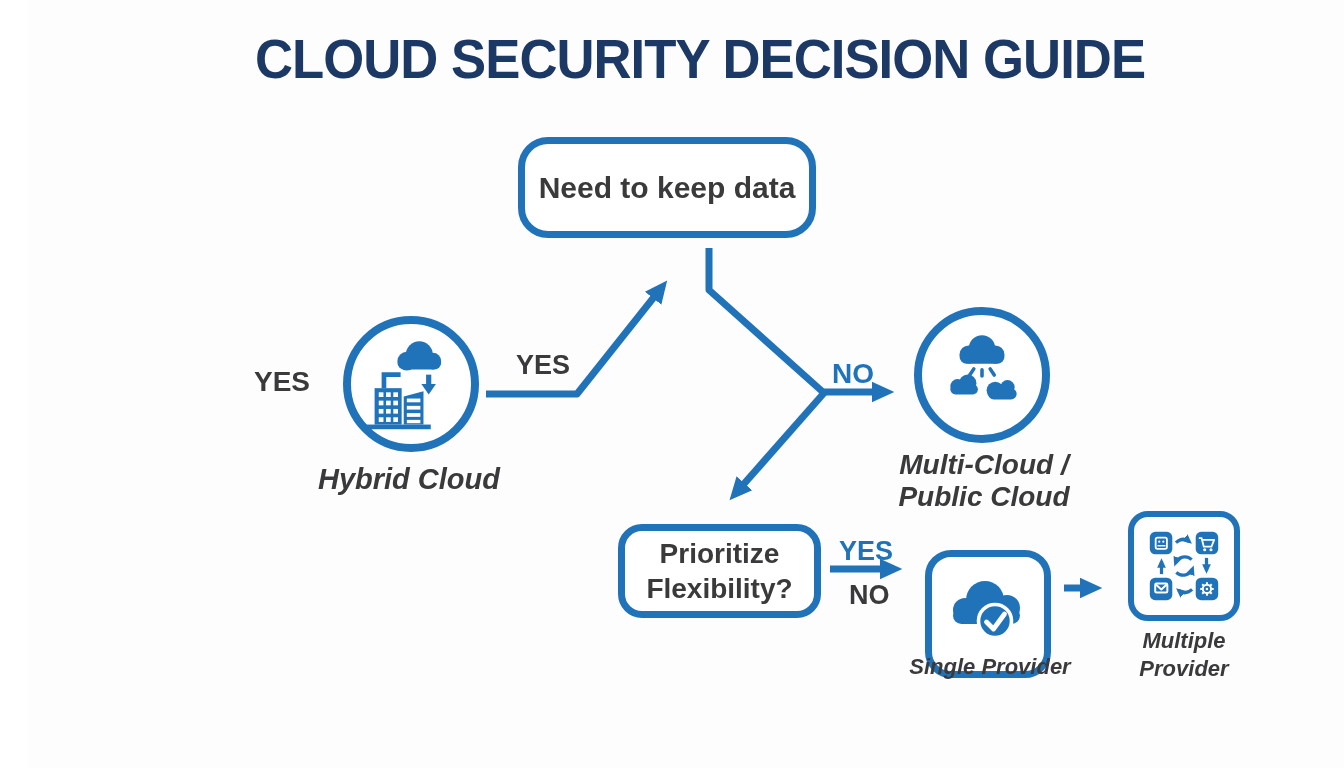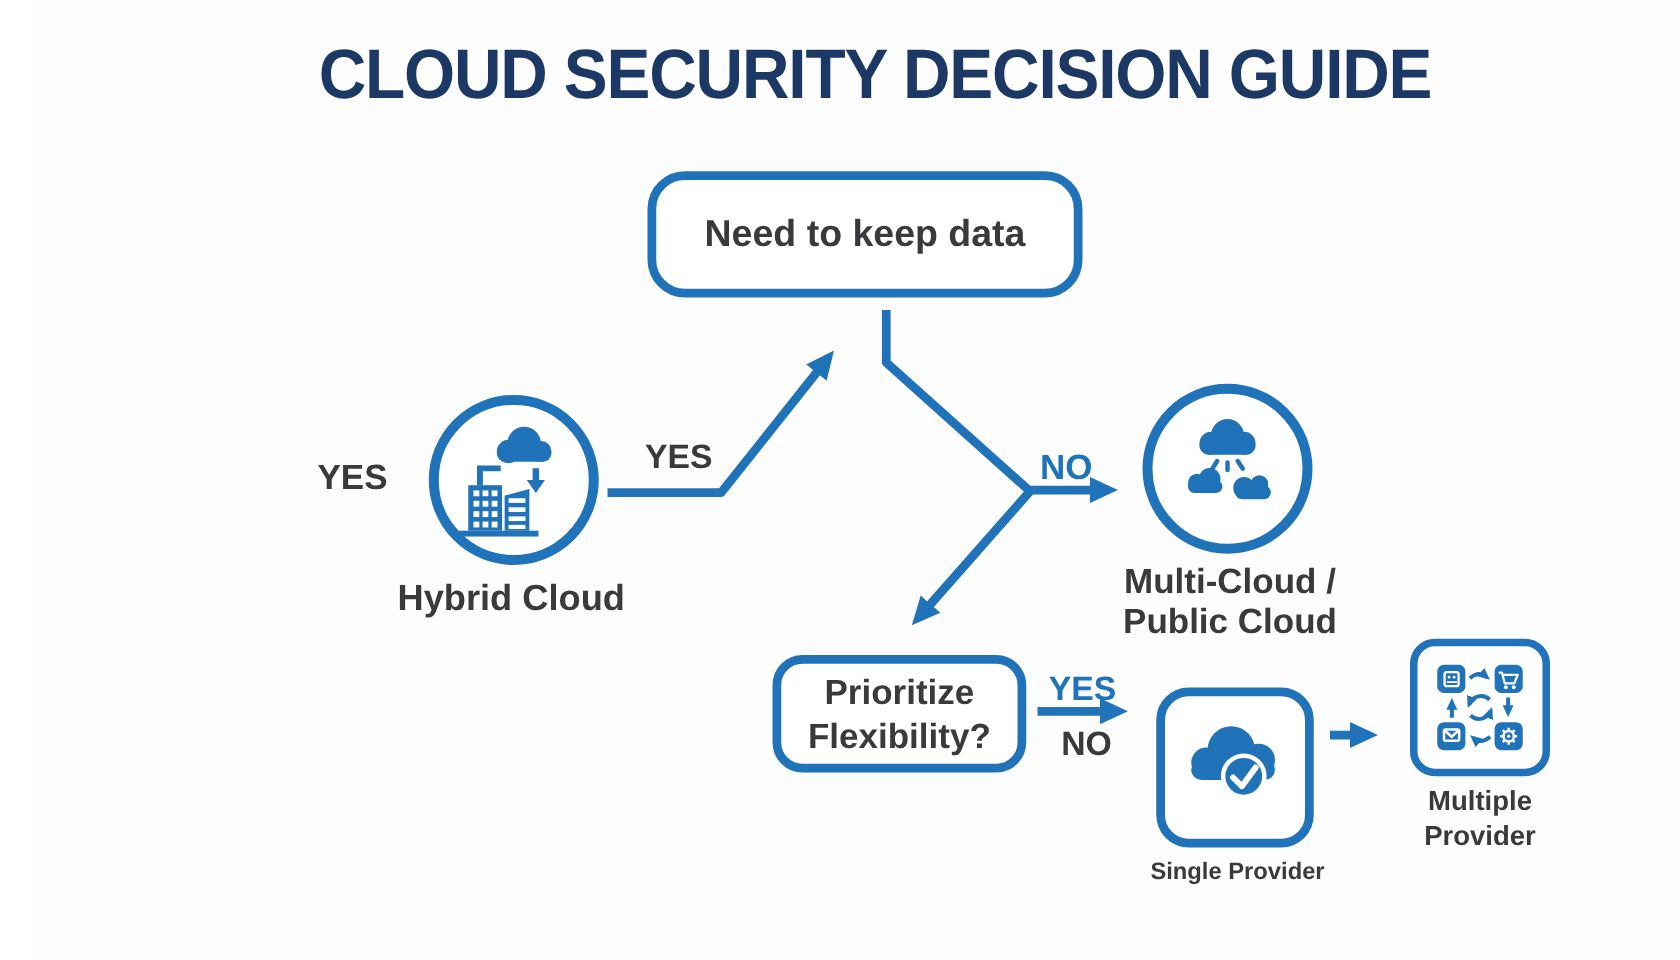"Need to keep data" .qbox1 { width: 348px -> 298px }
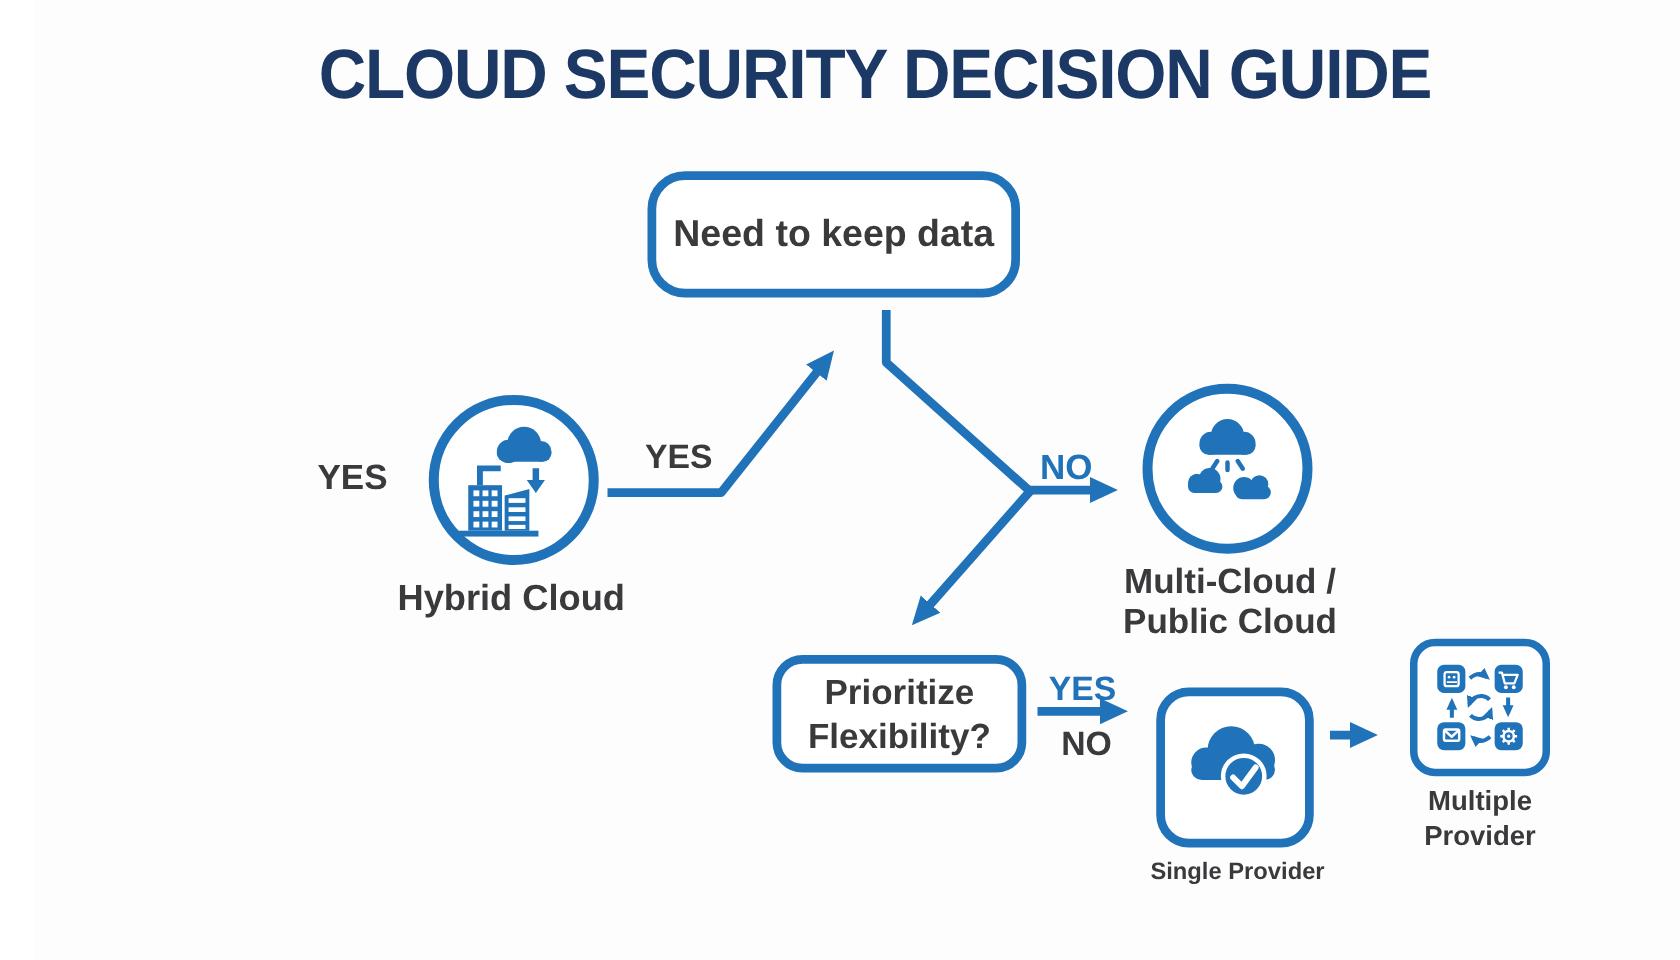"Hybrid Cloud" .label.center { font-style: none -> italic }
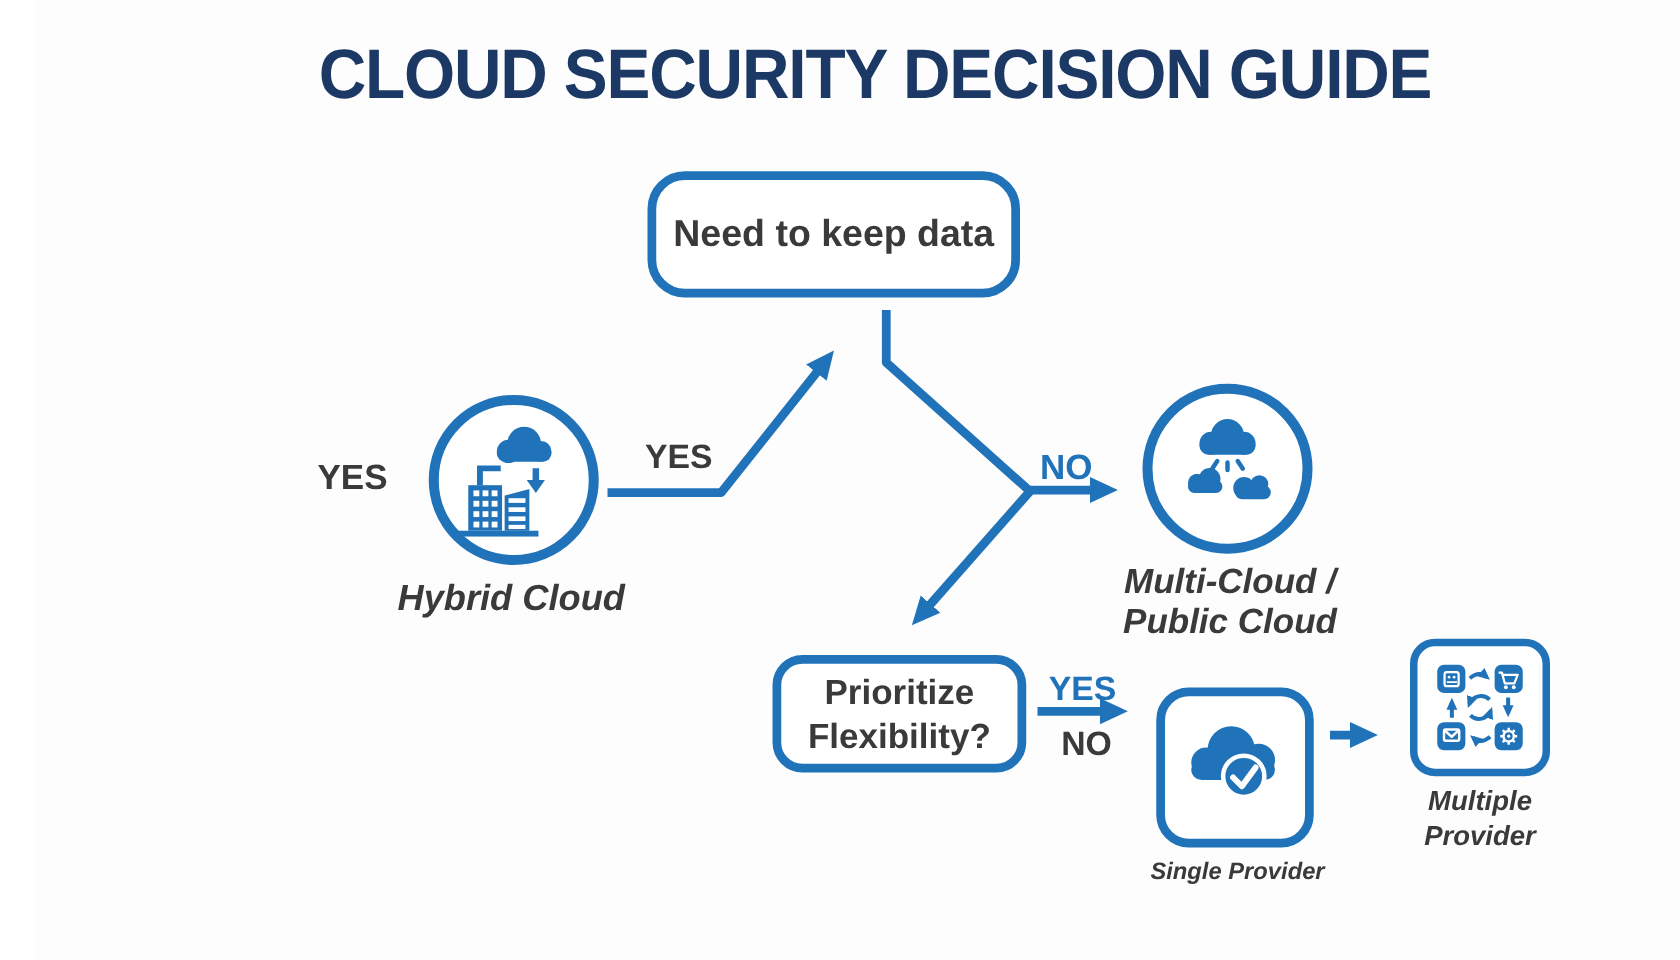"Single Provider" div.label { font-size: 19px -> 22px; top: 687px -> 654px }
